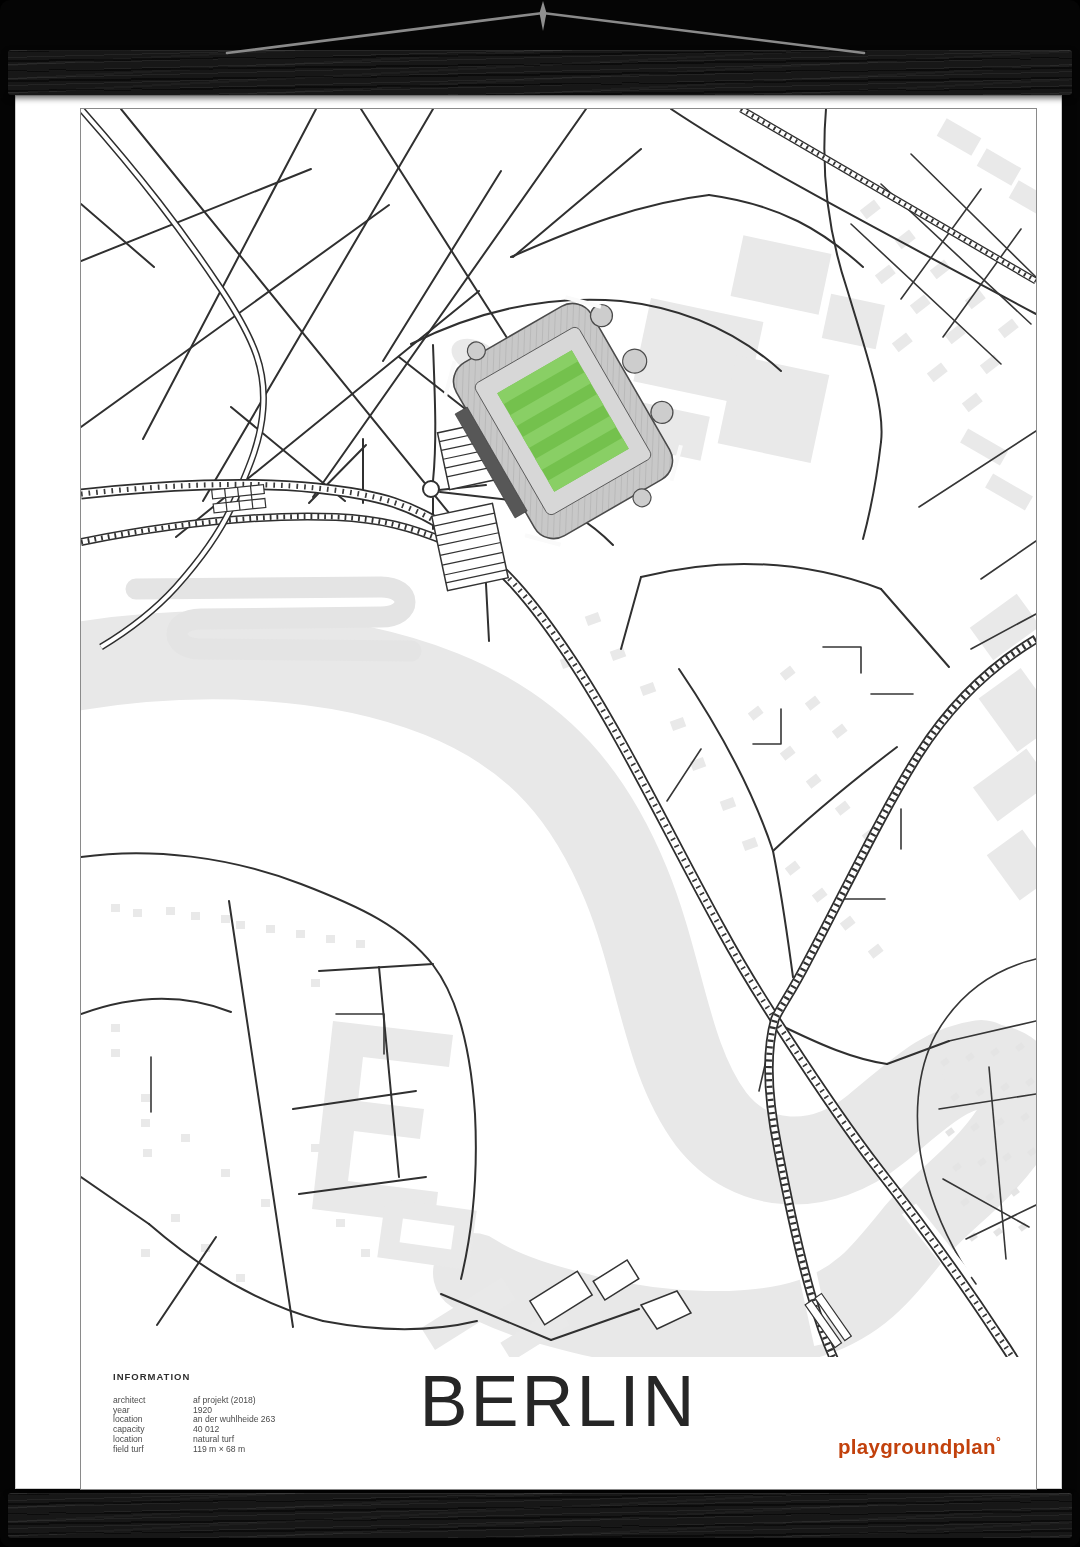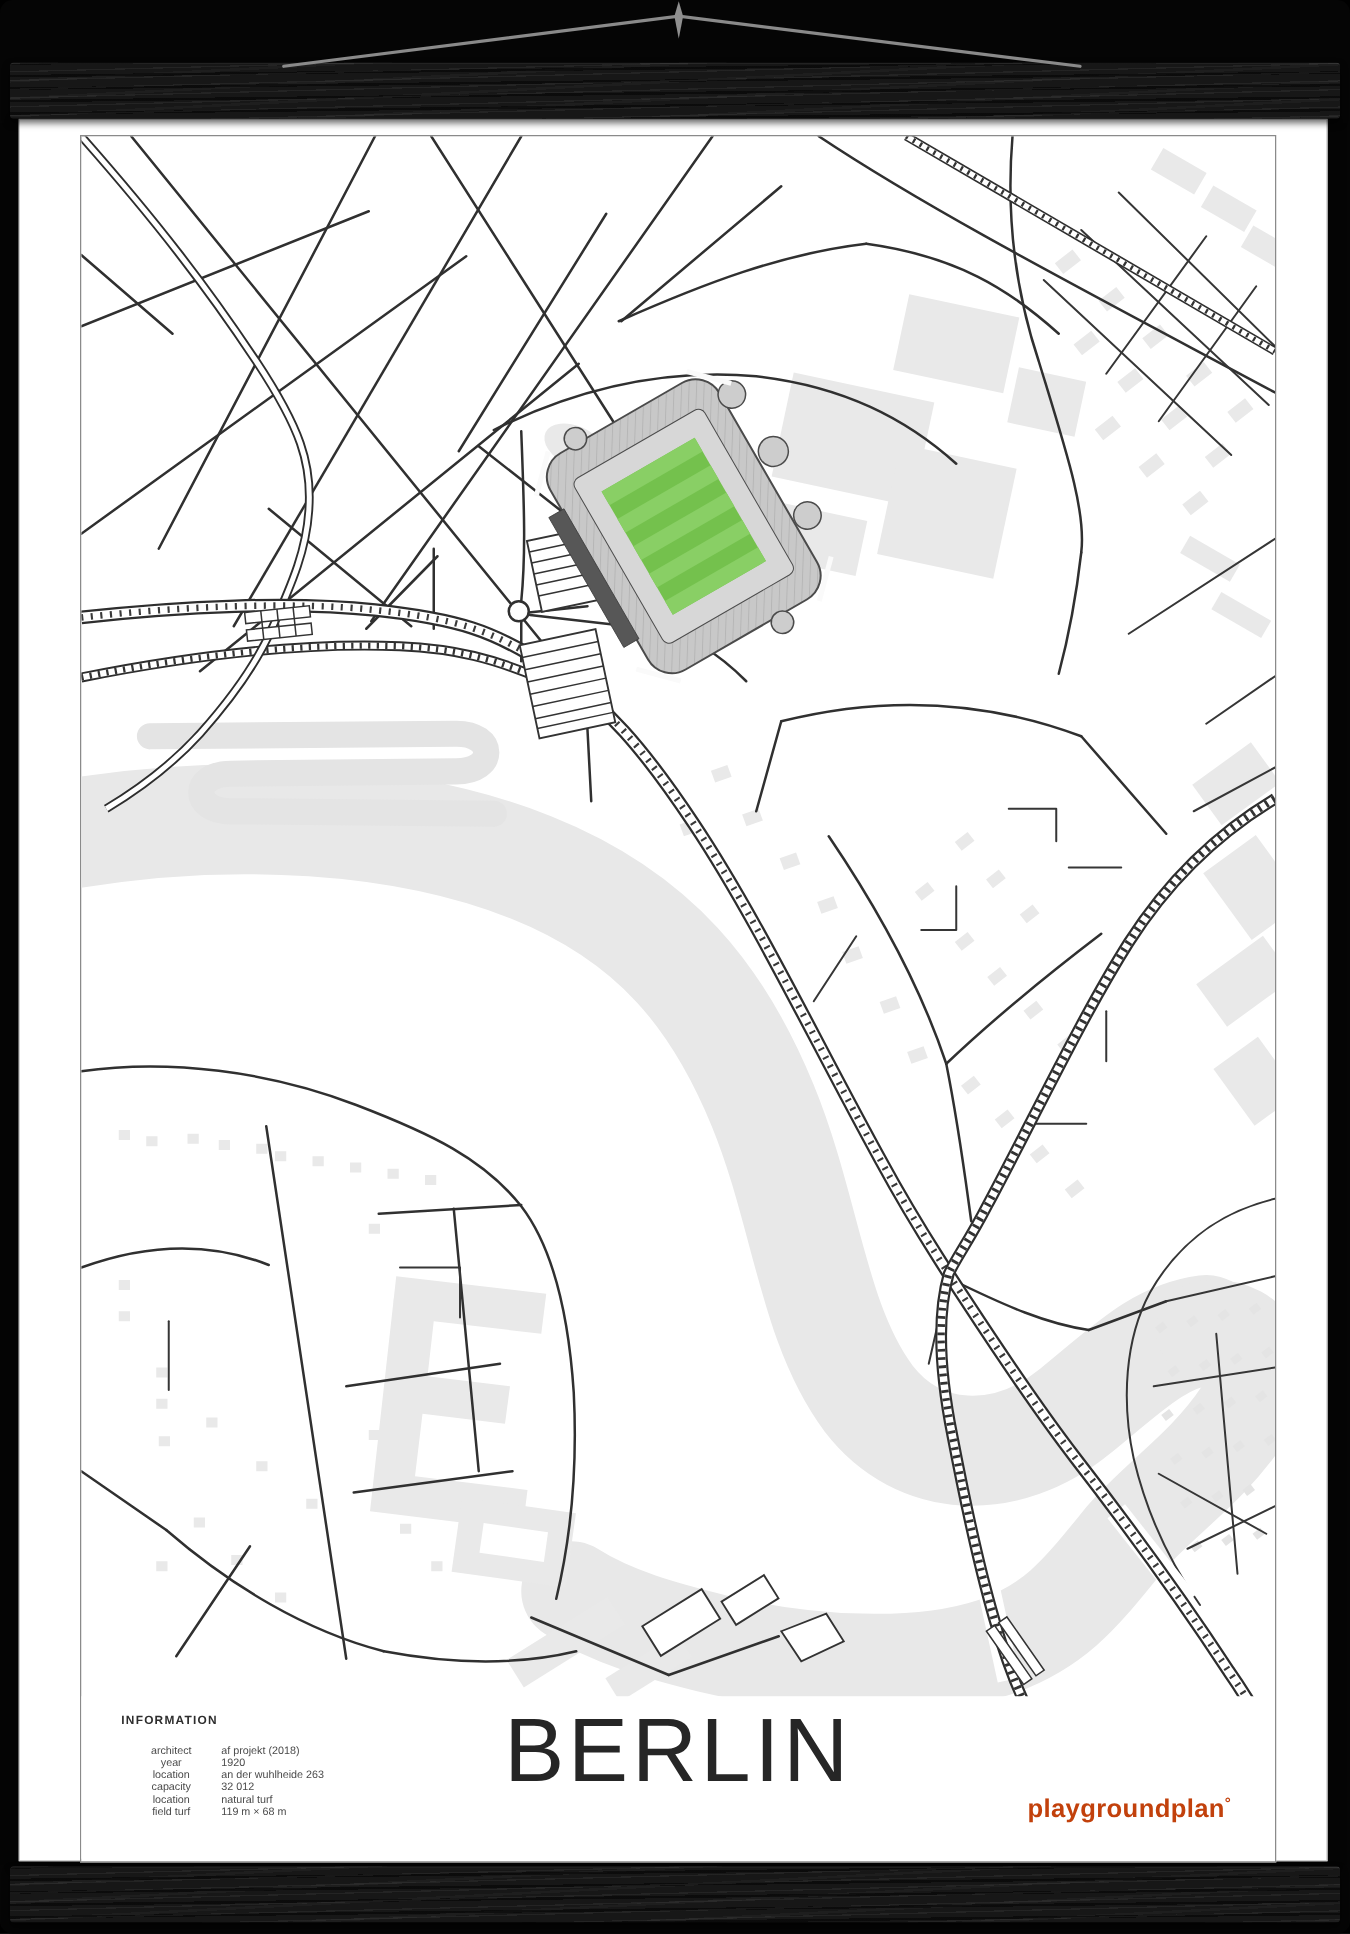"INFORMATION" .map-frame { left: 48px -> 64px }
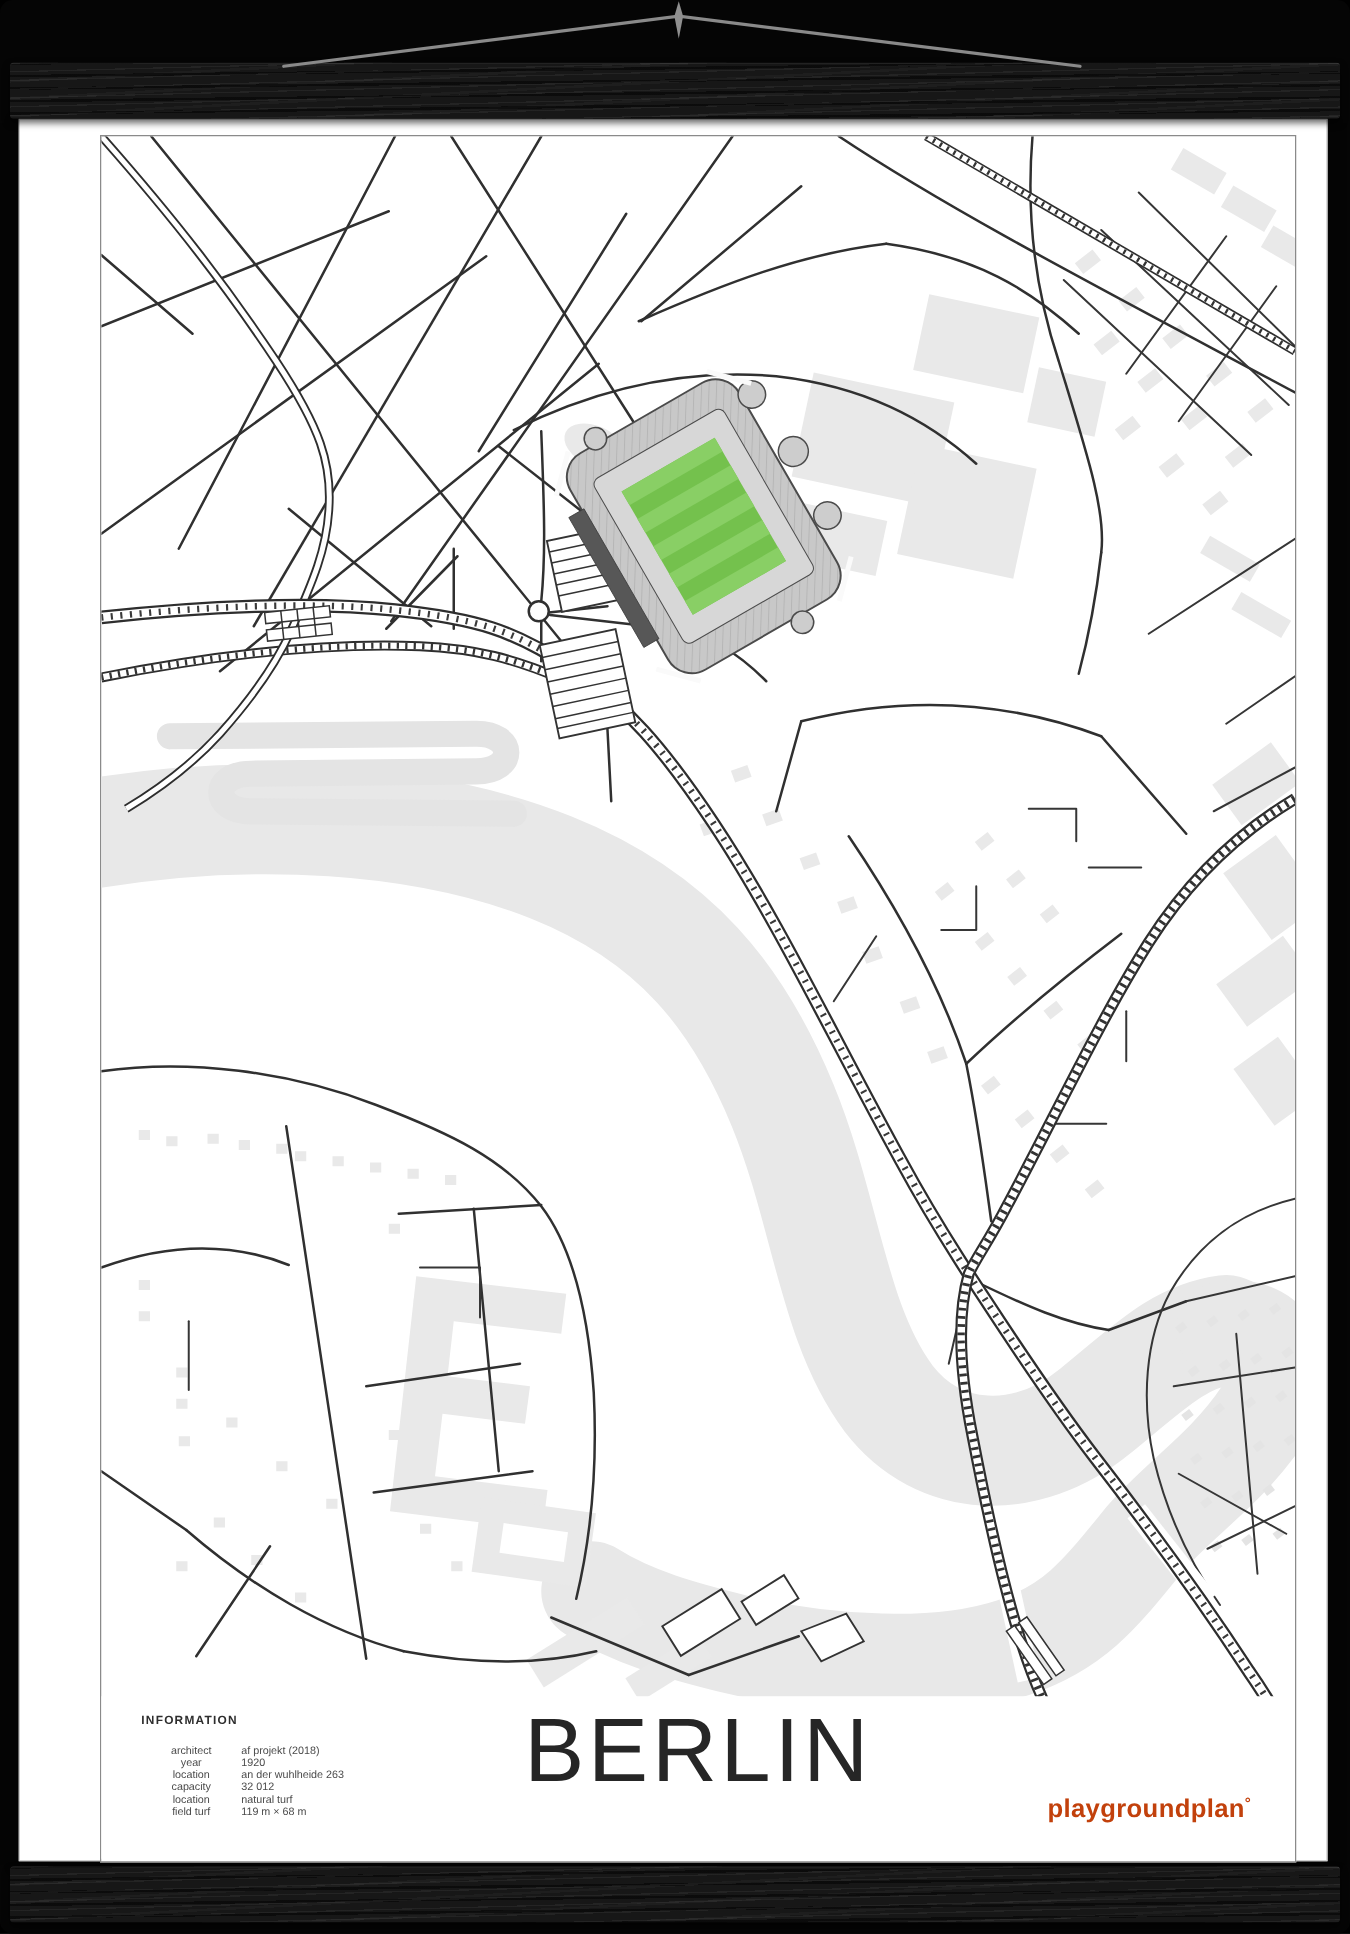"architect" .info-label { text-align: center -> none }
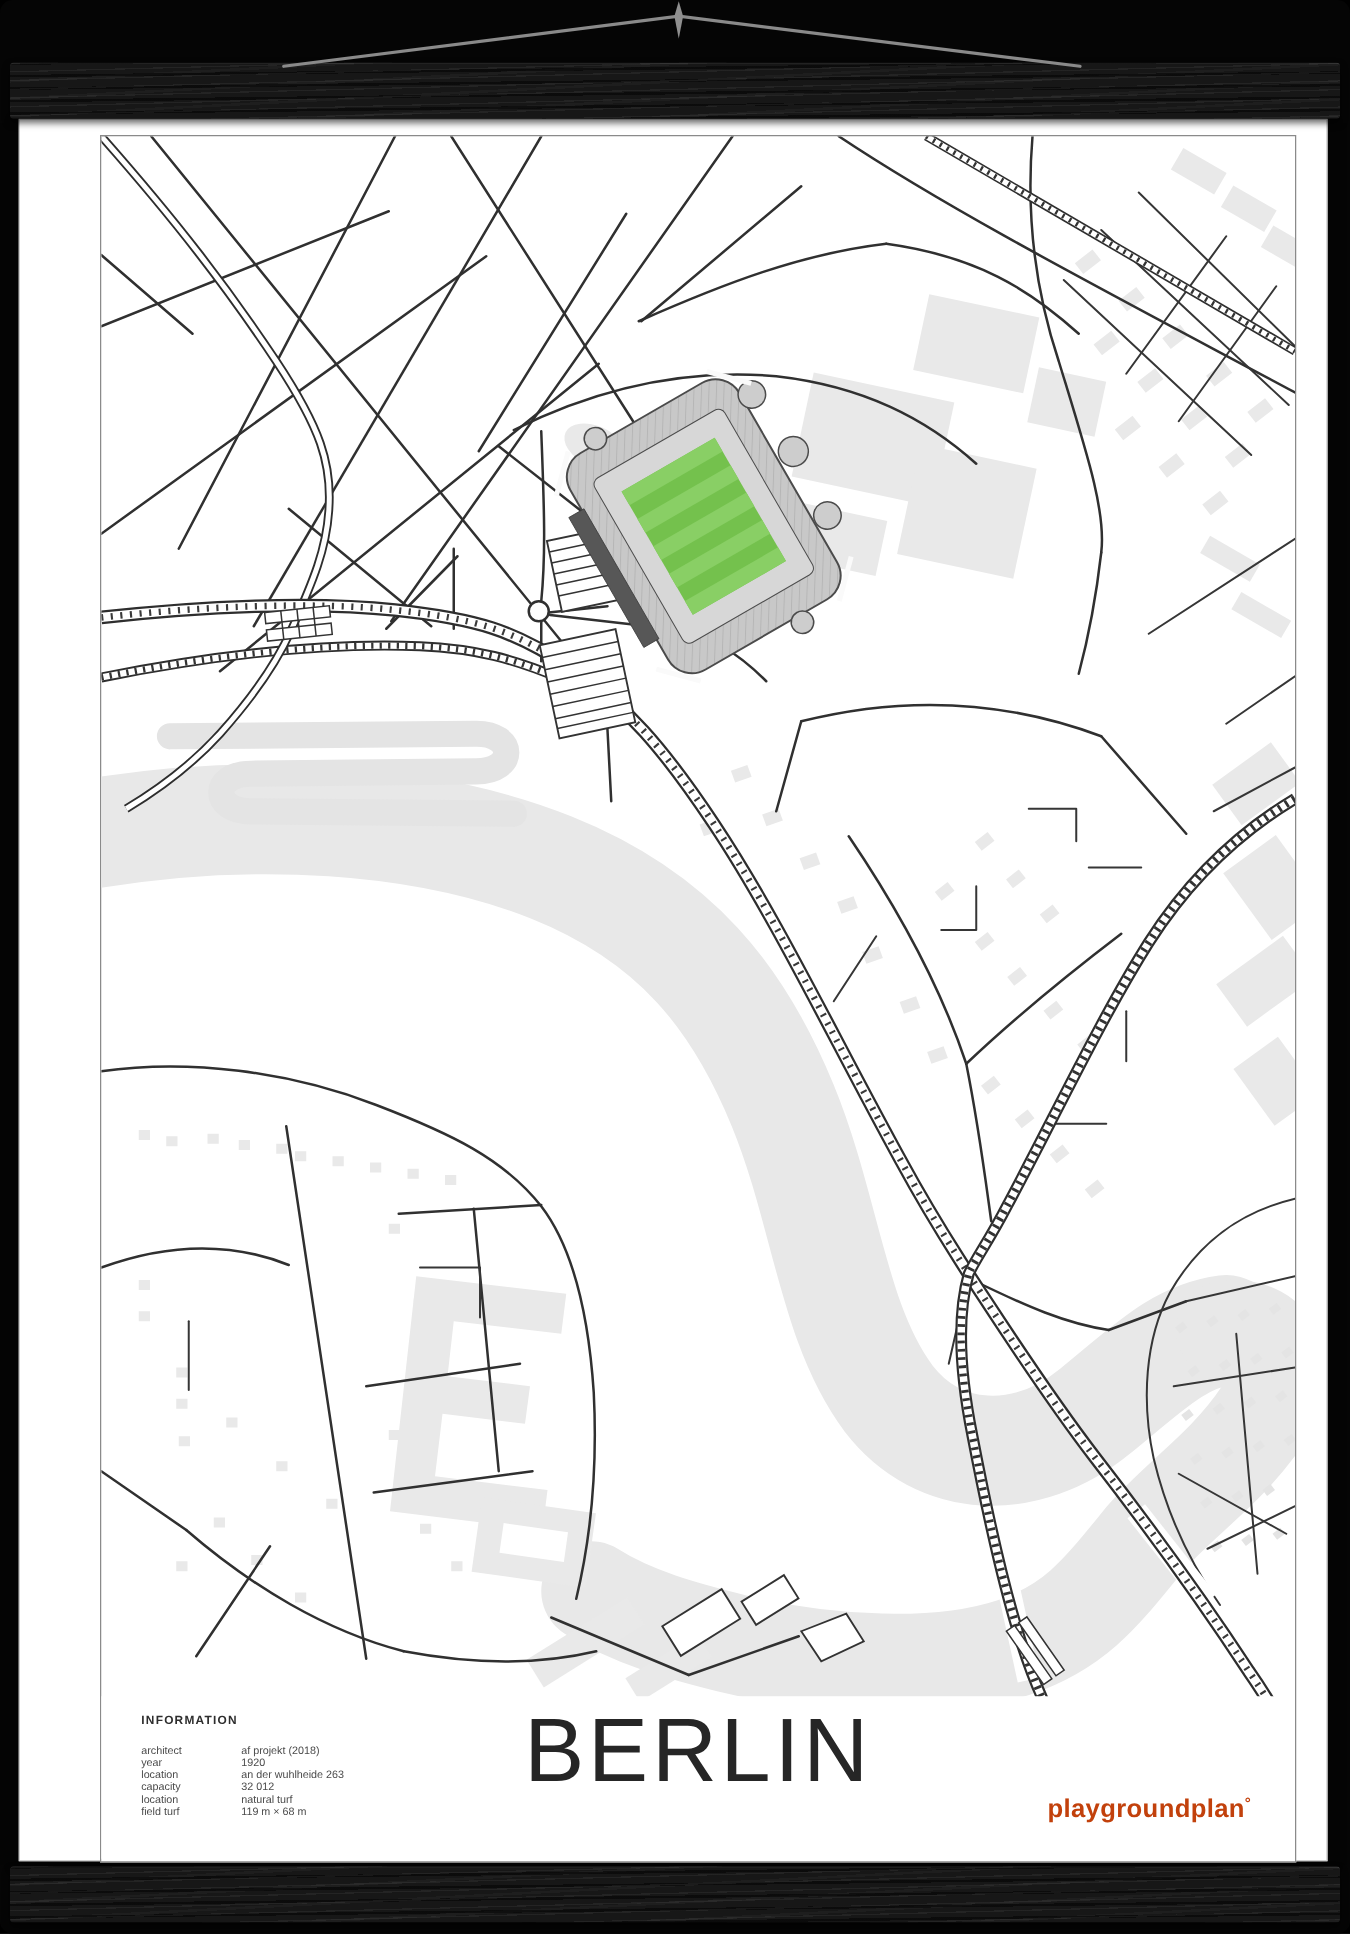"32 012" span.info-value { text: 32 012 -> 40 012 }
